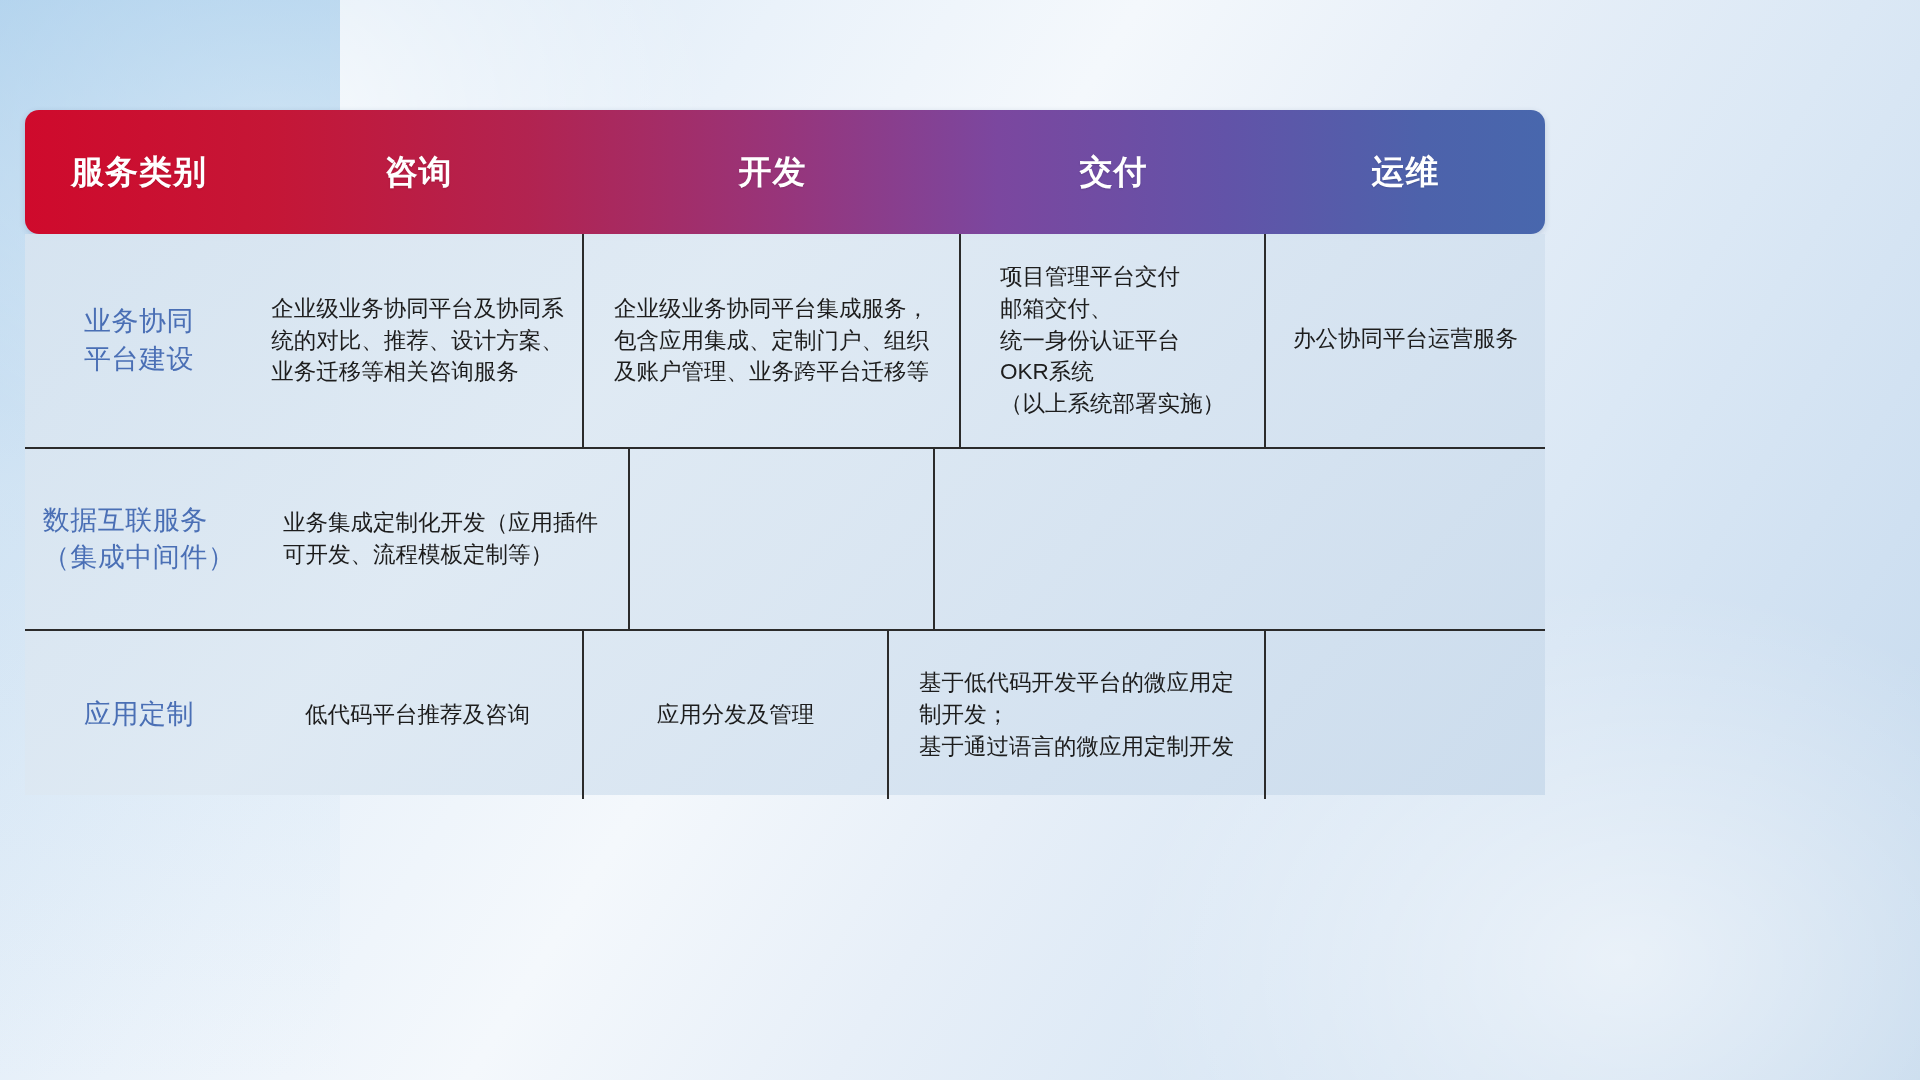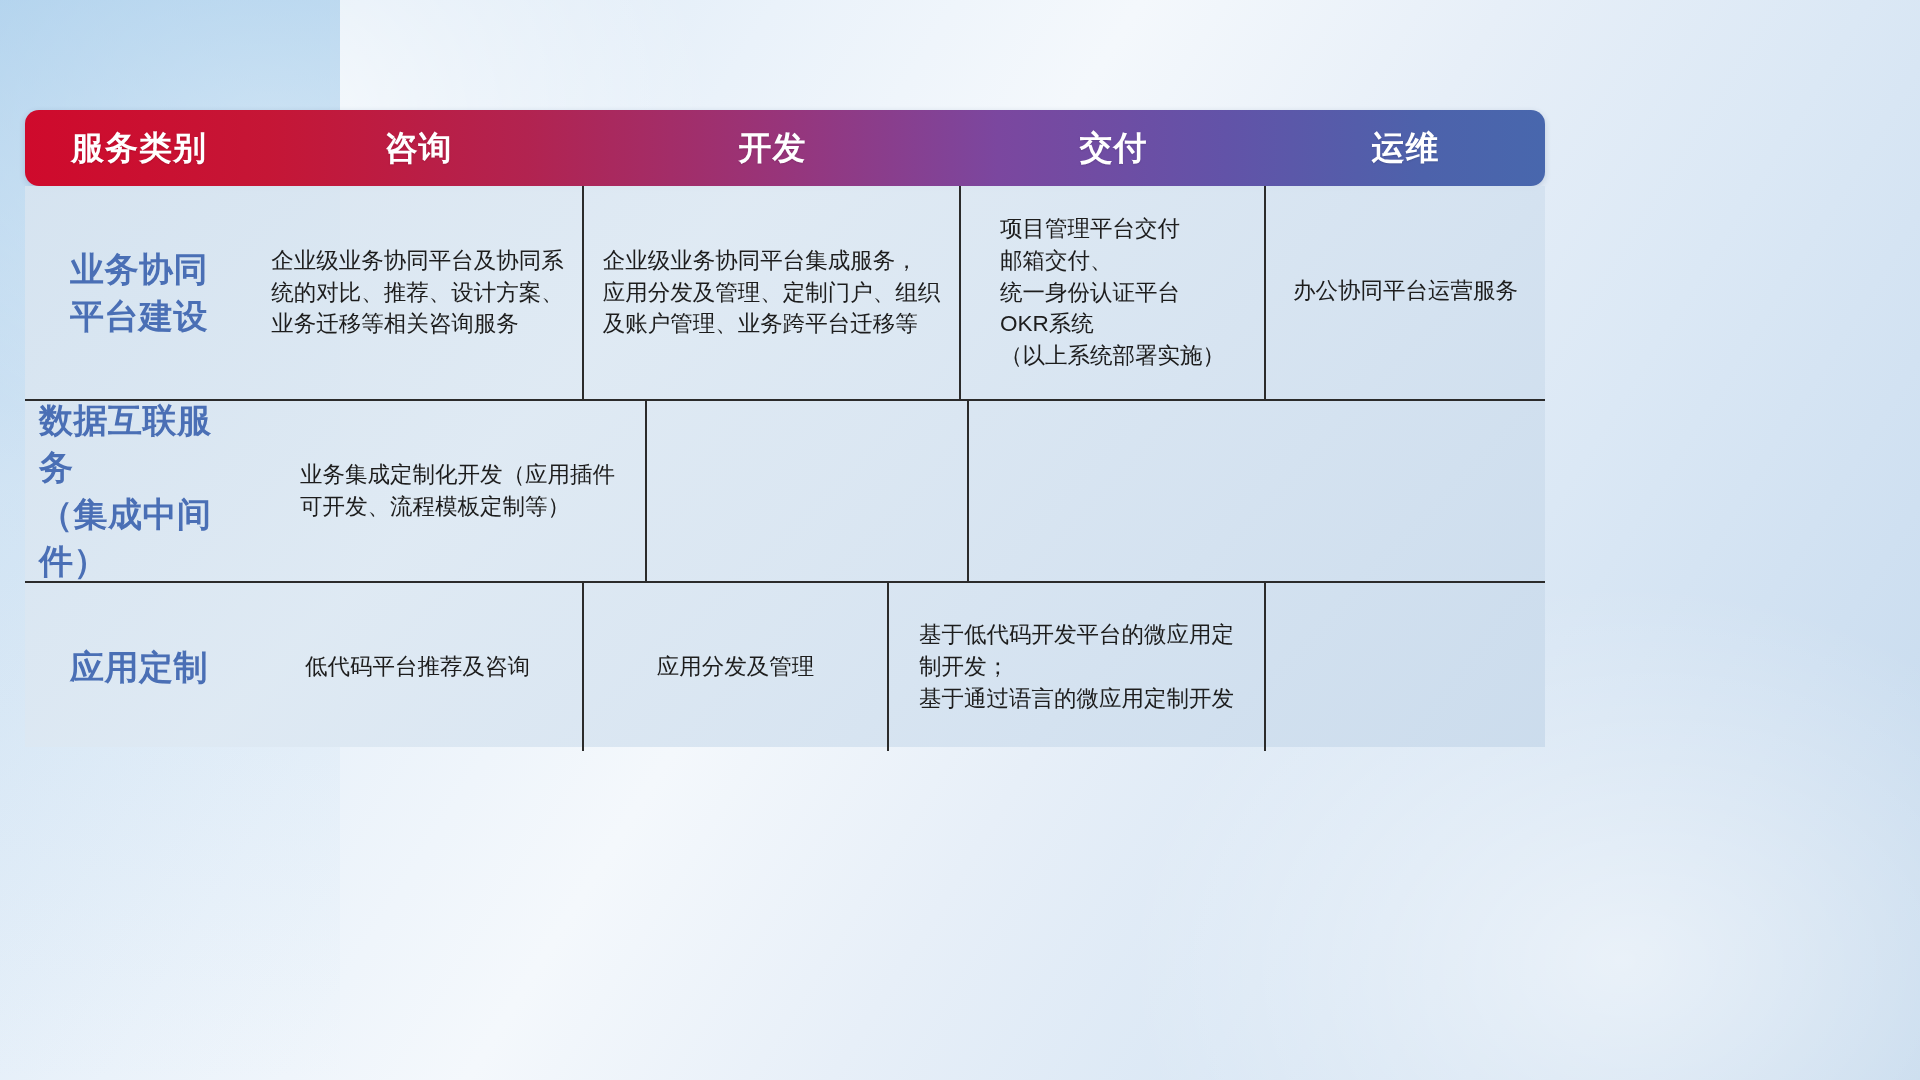"服务类别" .thead { height: 76px -> 124px }
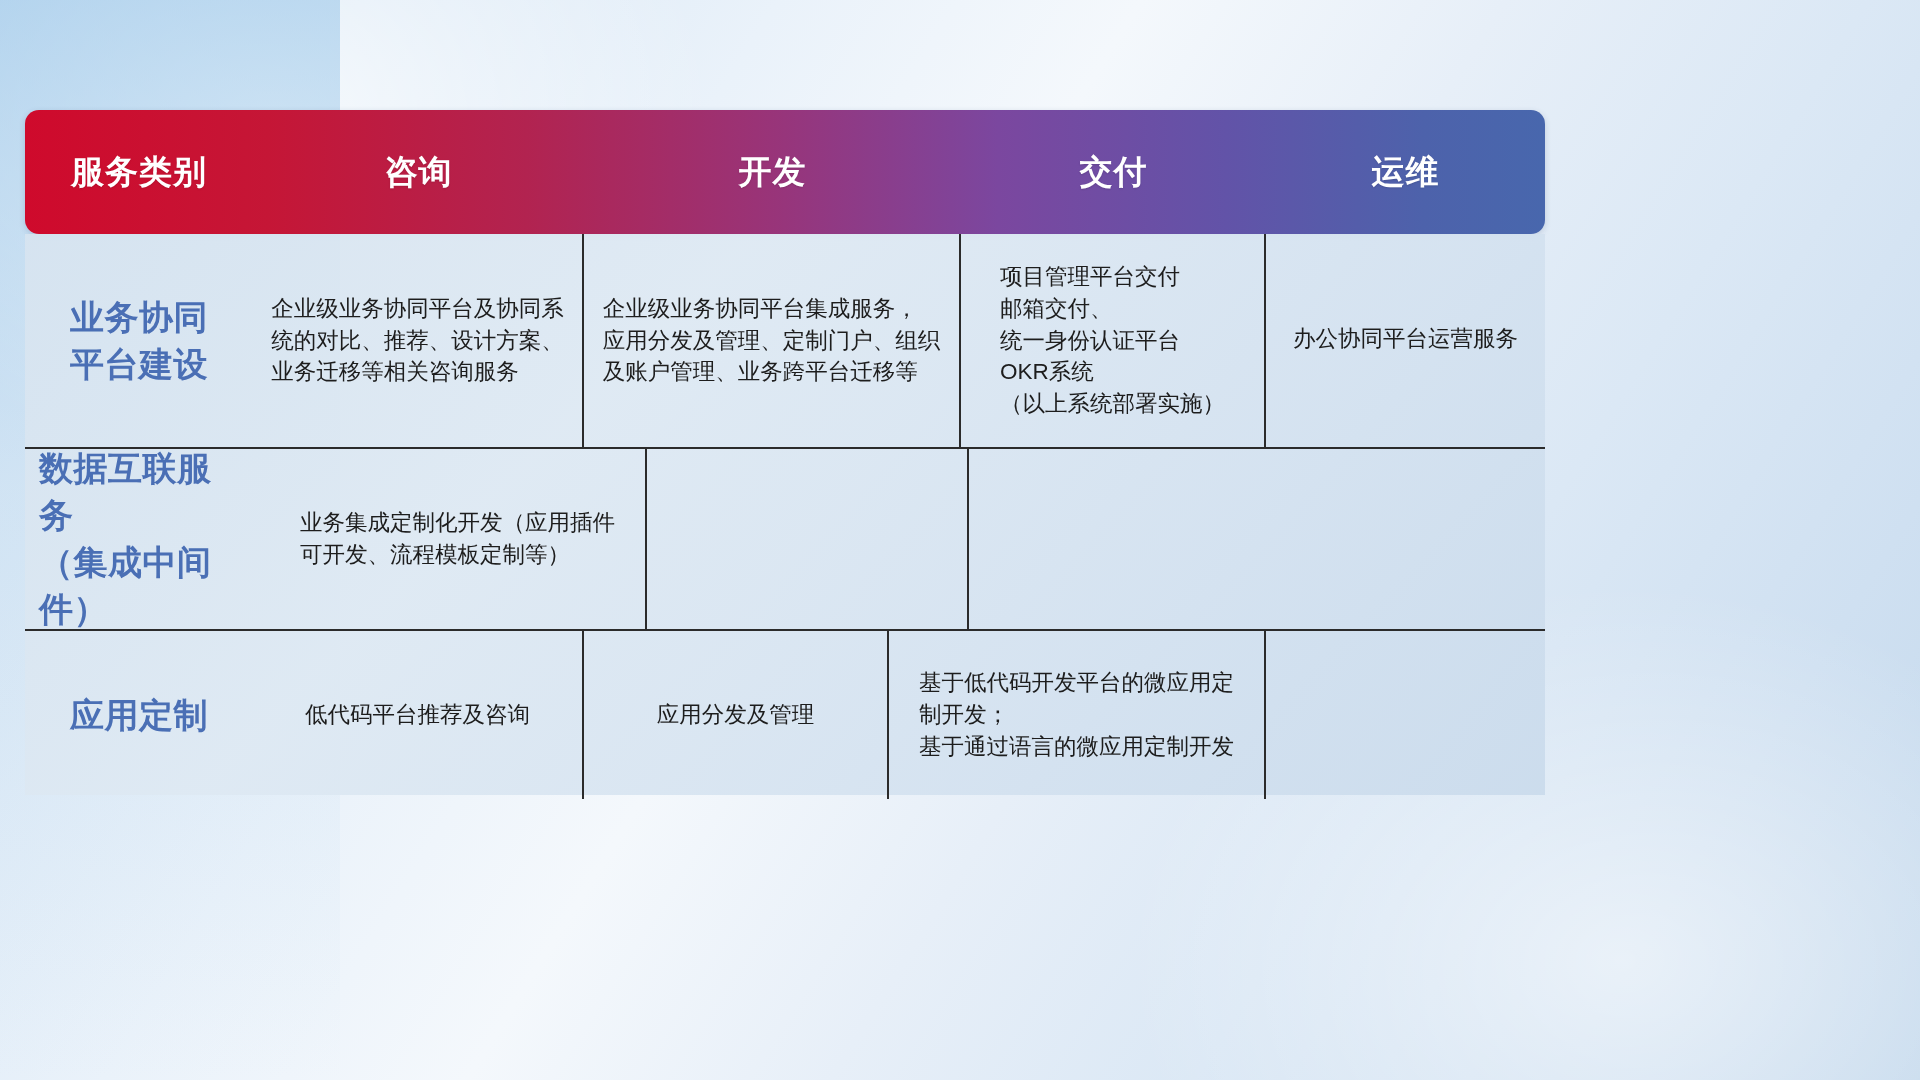"业务协同" .td.cat { font-size: 34px -> 27px; font-weight: bold -> normal }
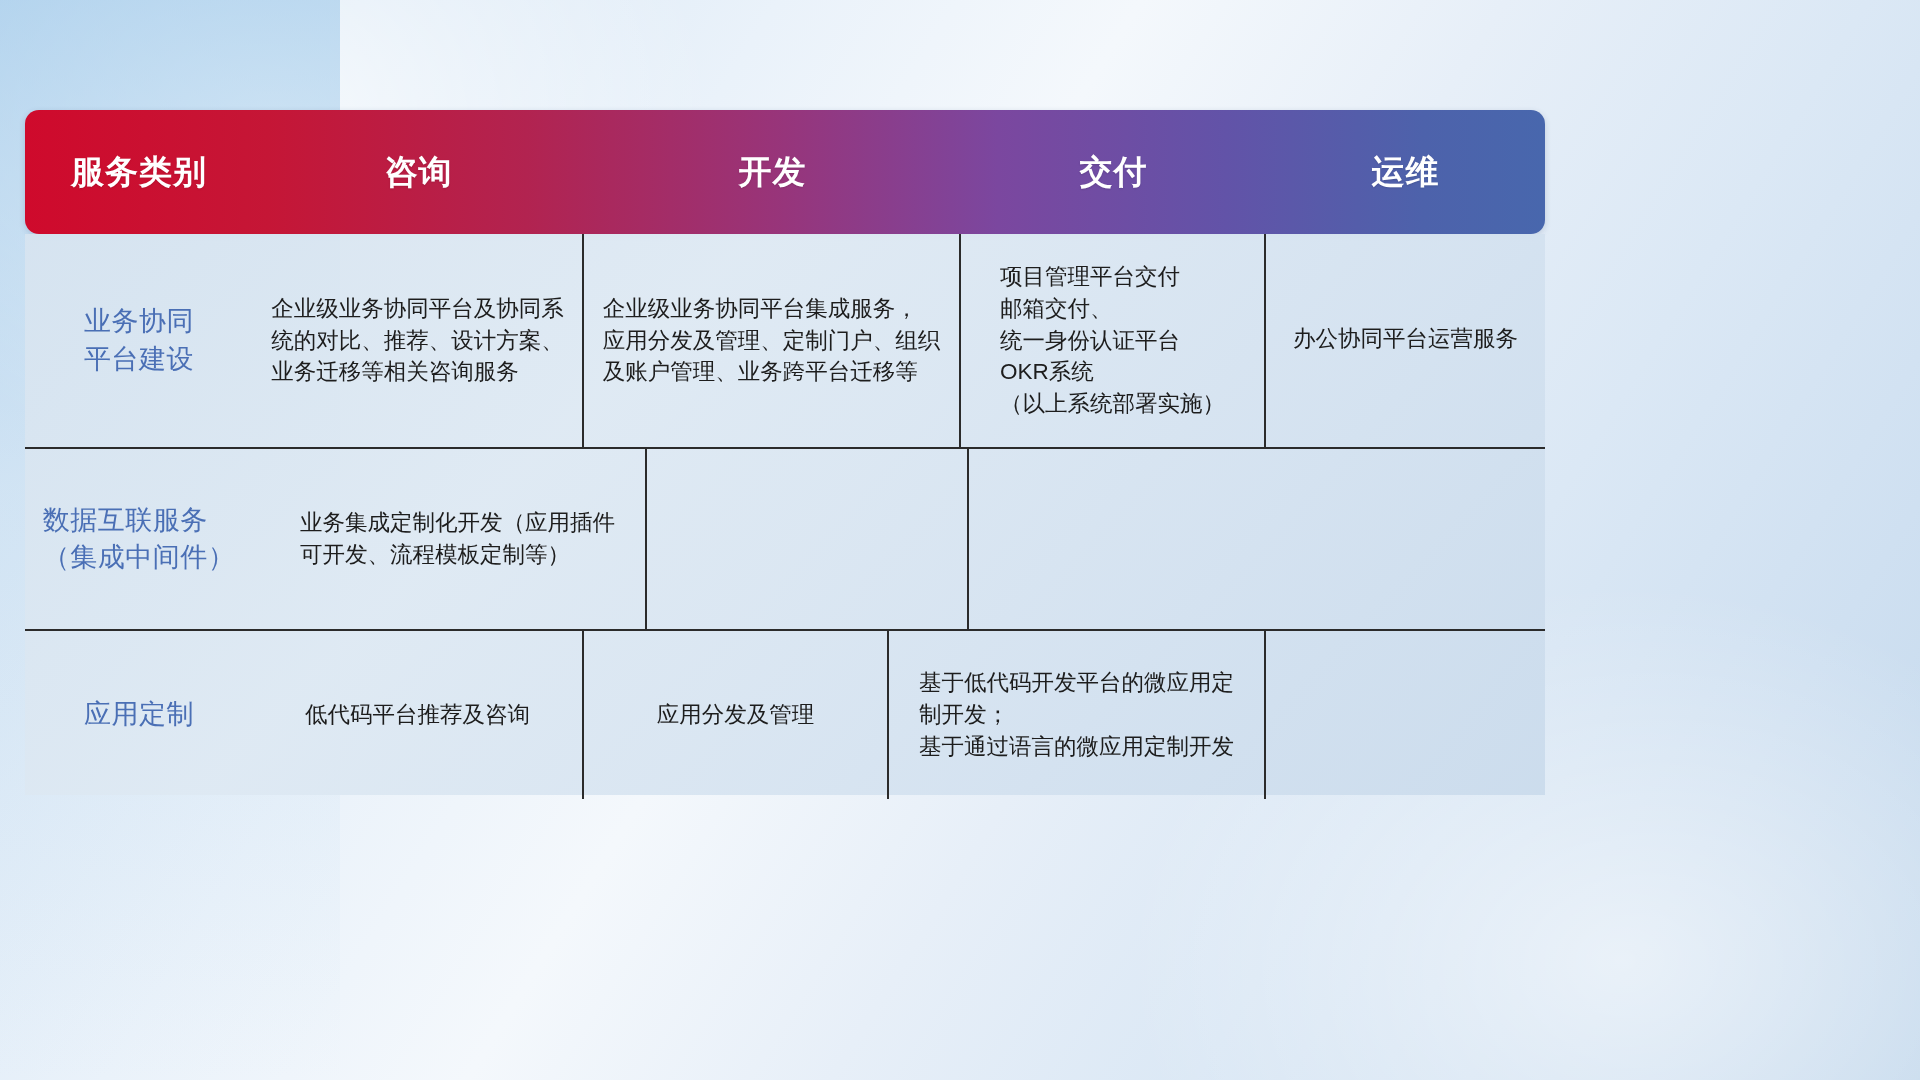"企业级业务协同平台集成服务，" div.td { text: 应用分发及管理 -> 包含应用集成 }
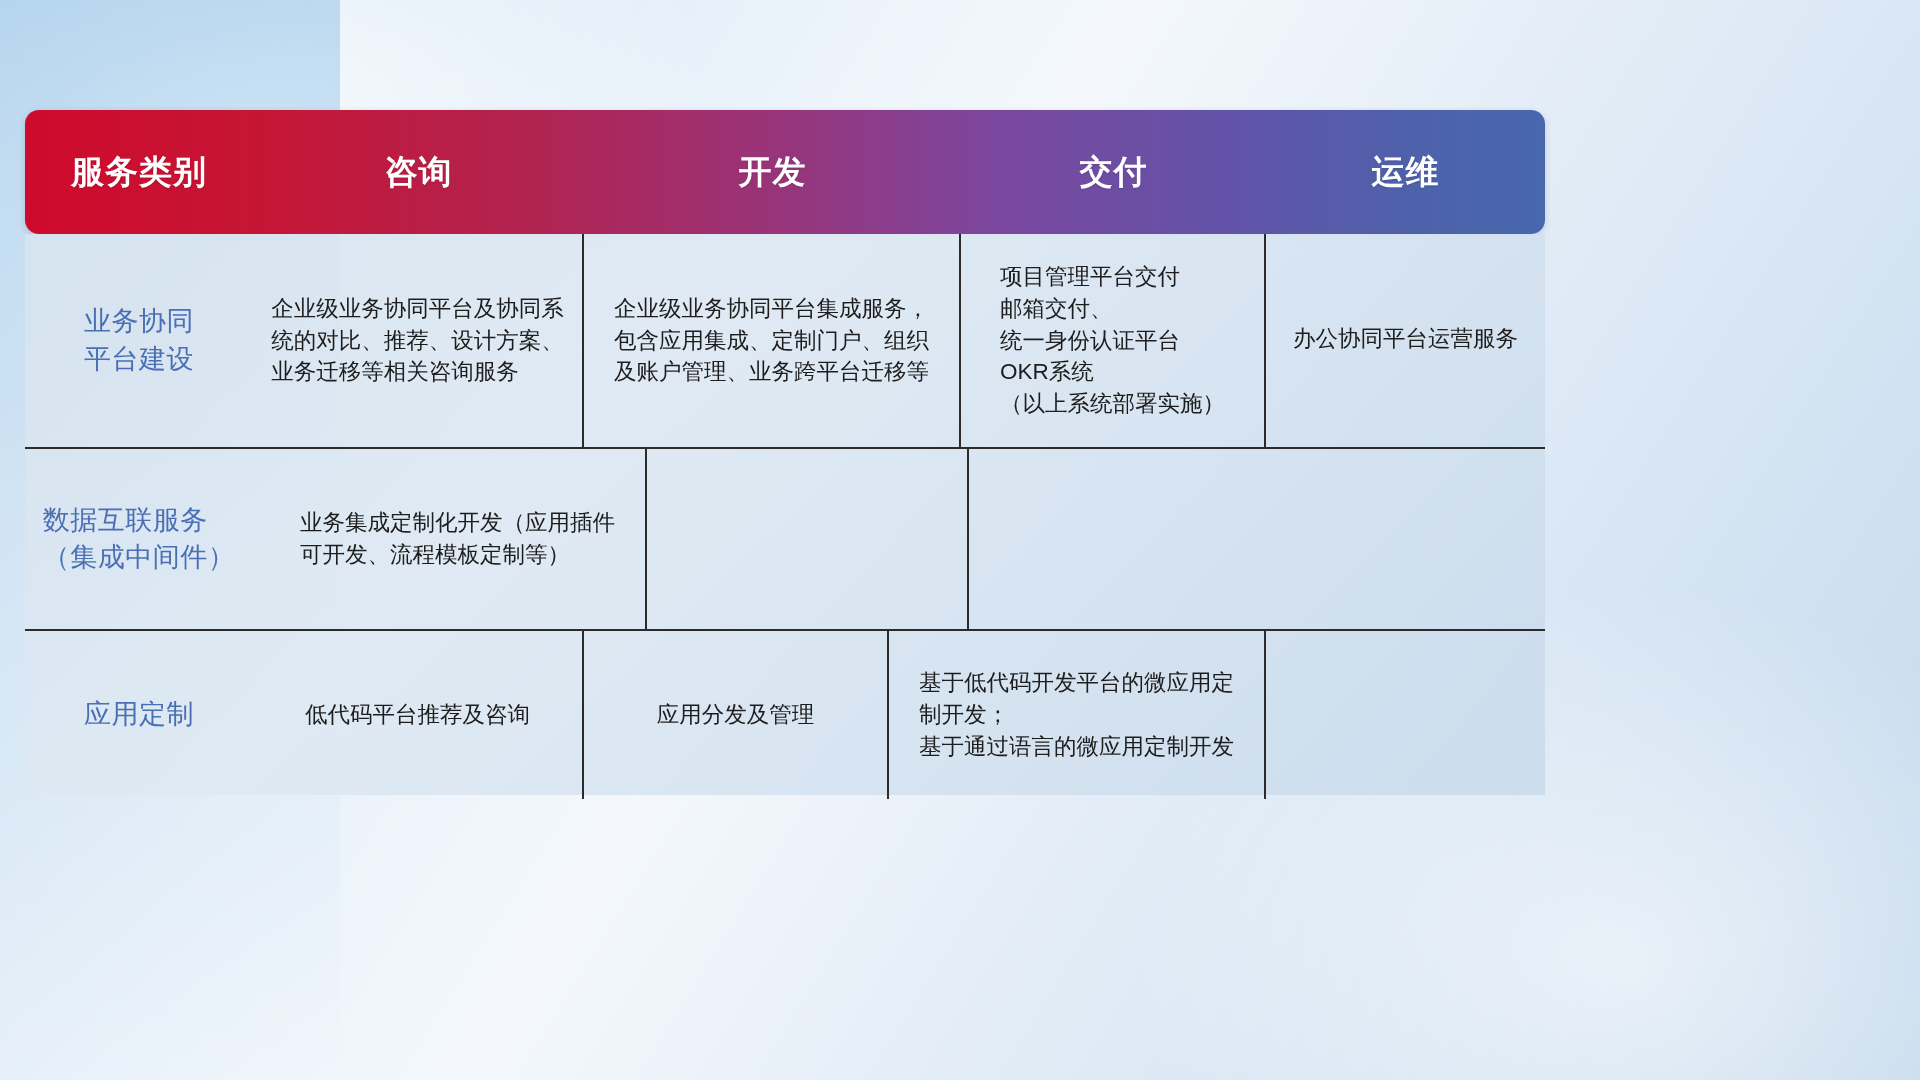"数据互联服务" .trow.r2 { gap: 17px -> none }
